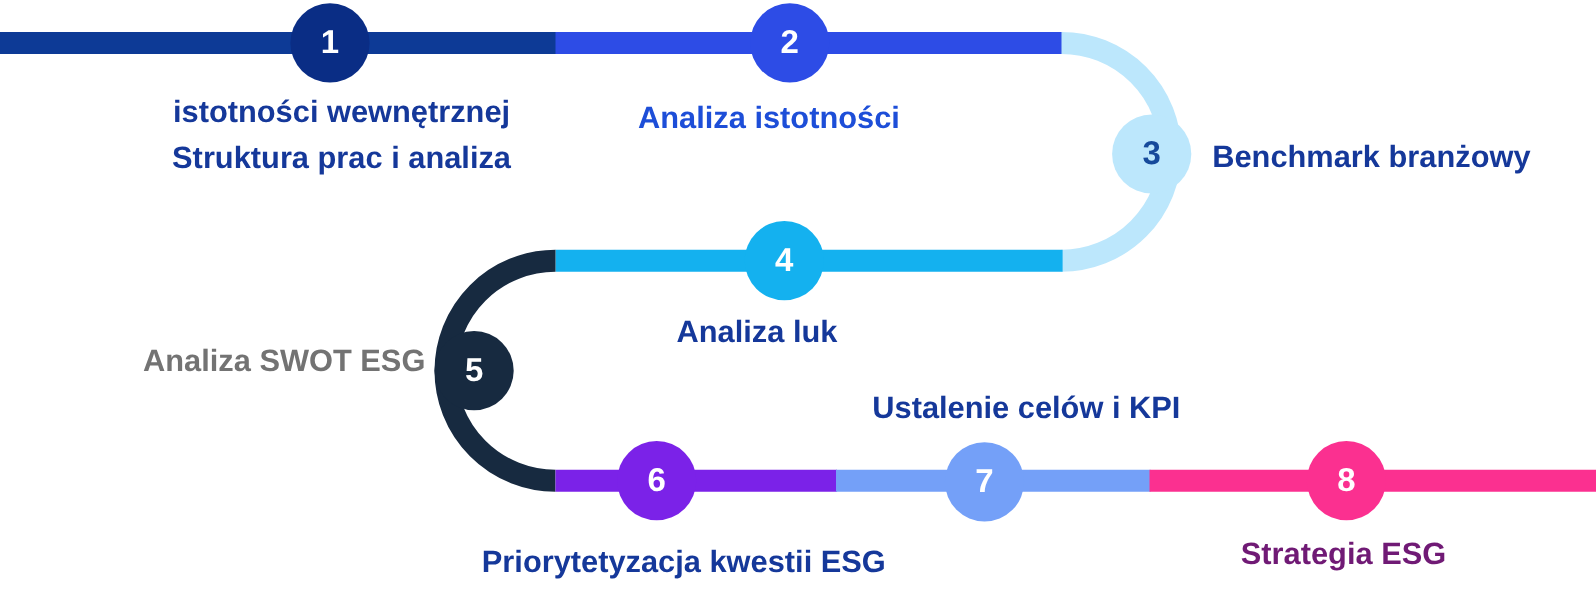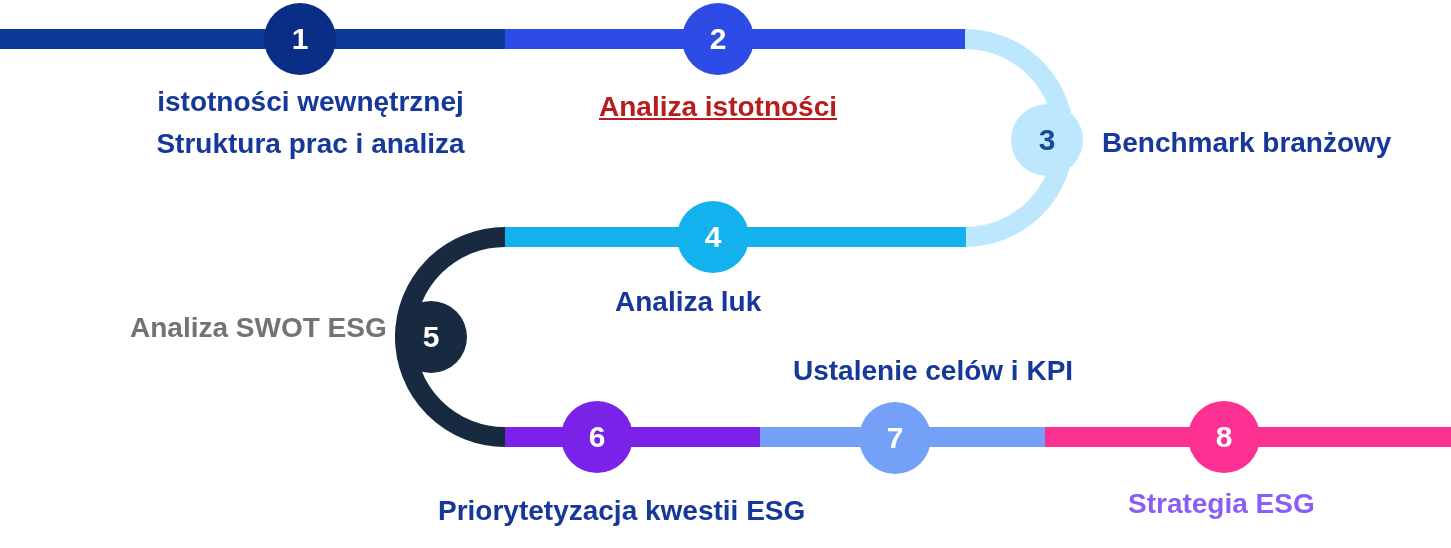"Analiza istotności" div.step-label { color: #b91c1c -> #1d4ed8; left: 599px -> 580px; text-decoration: underline -> none }
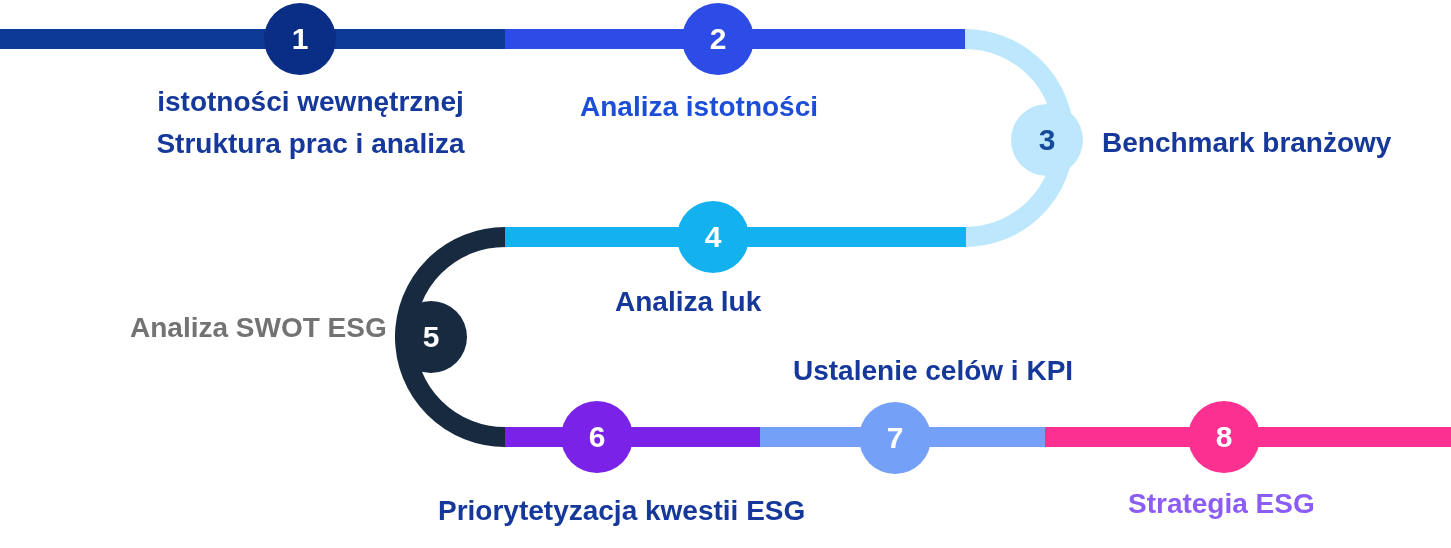"Strategia ESG" div.step-label { color: #8b5cf6 -> #701a75 }
